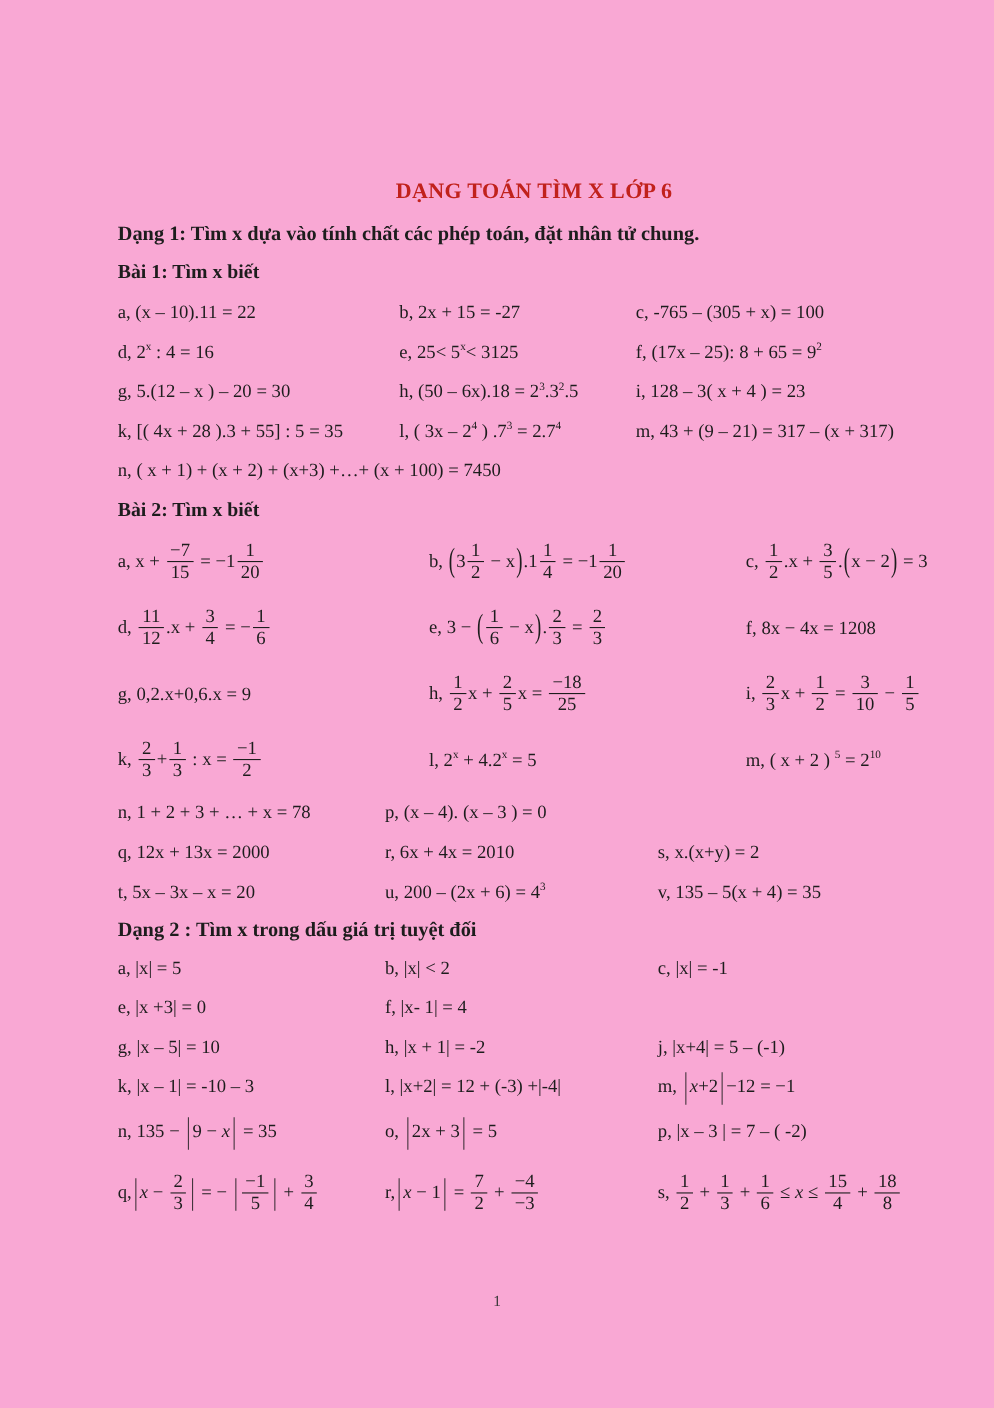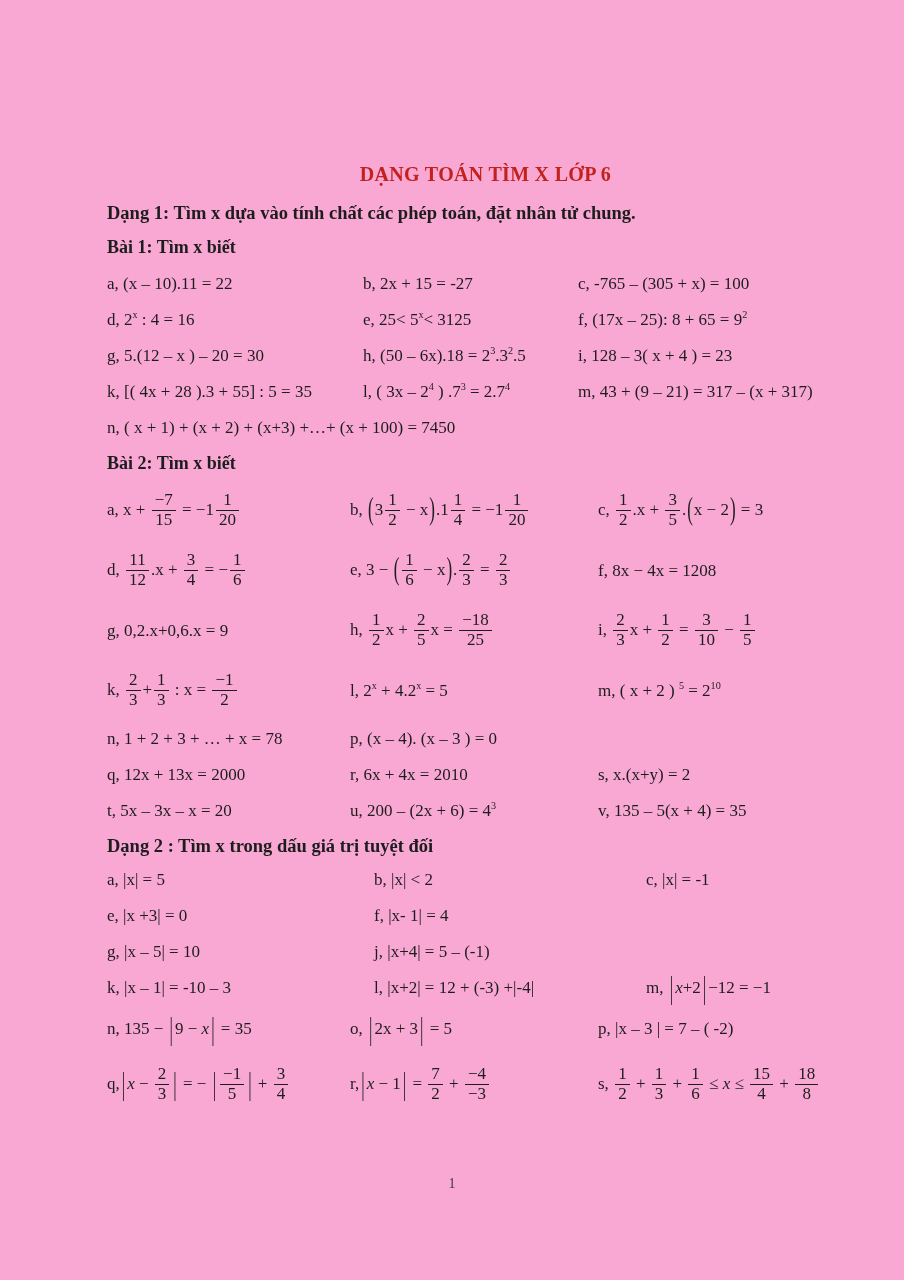"a, x + = −1" .g2f .prow { gap: none -> 40px }
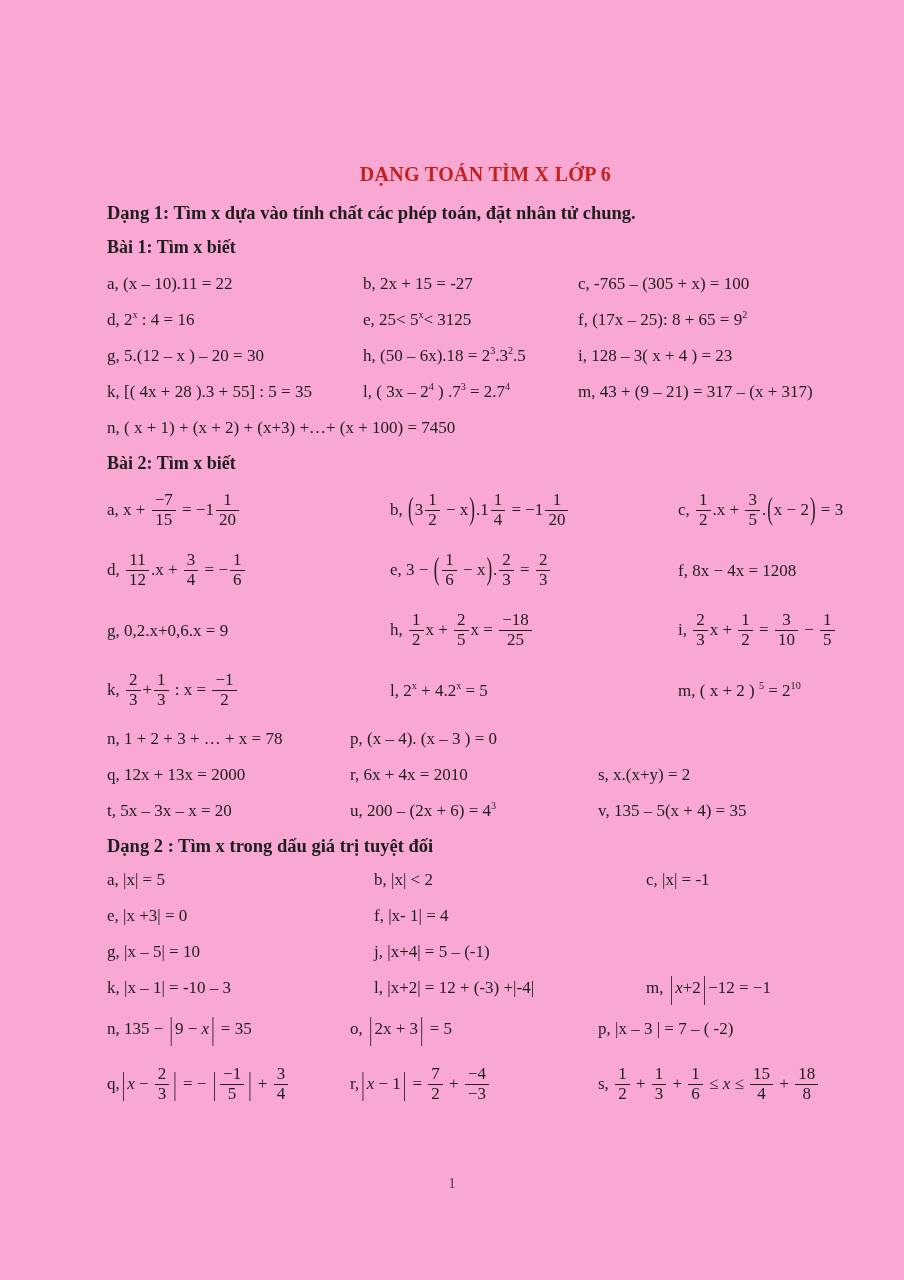"a, |x| = 5" .g3 .prow { gap: 24px -> none }
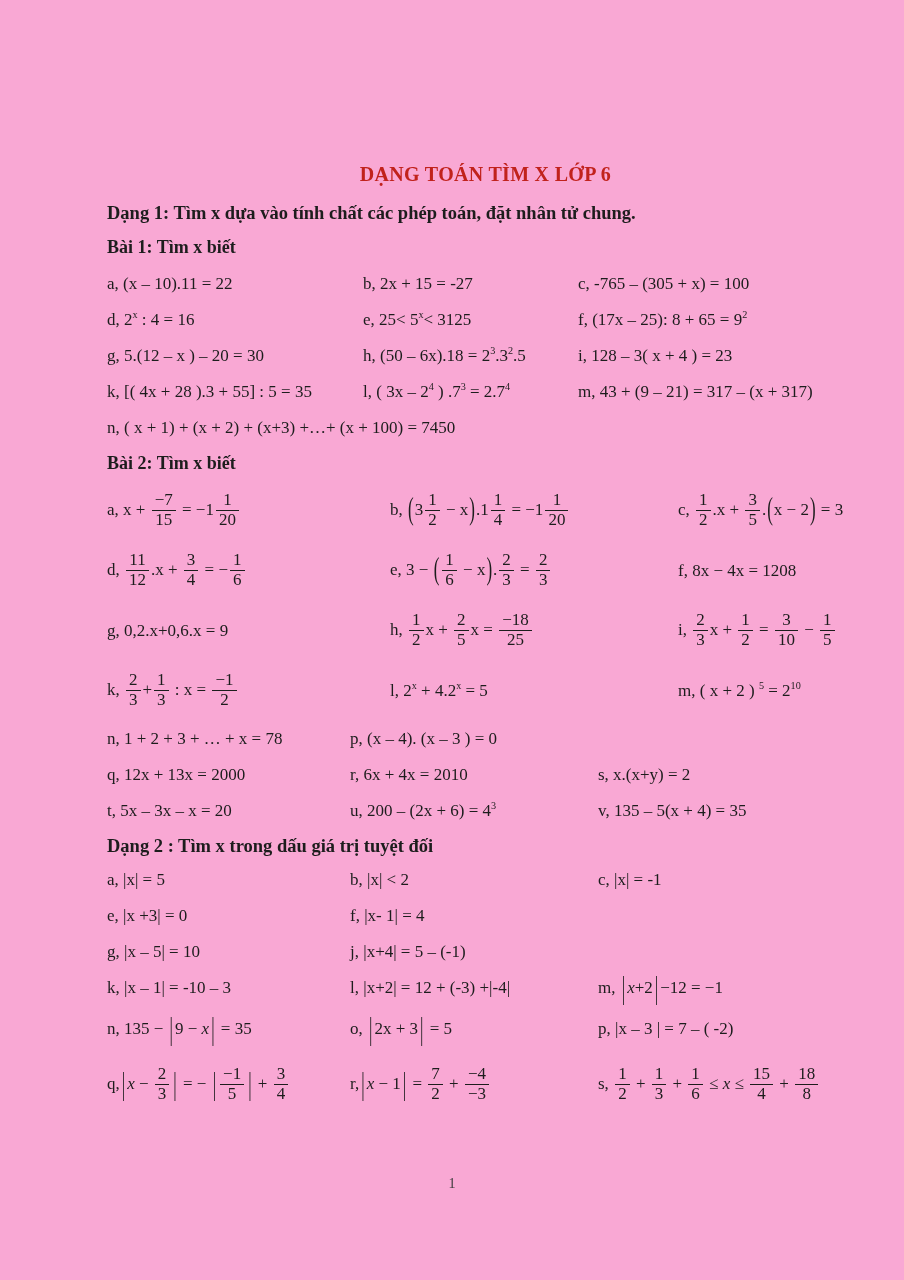"h, |x + 1| =" div.pcell { html: none -> <div>h, |x + 1| = -2</div> }
